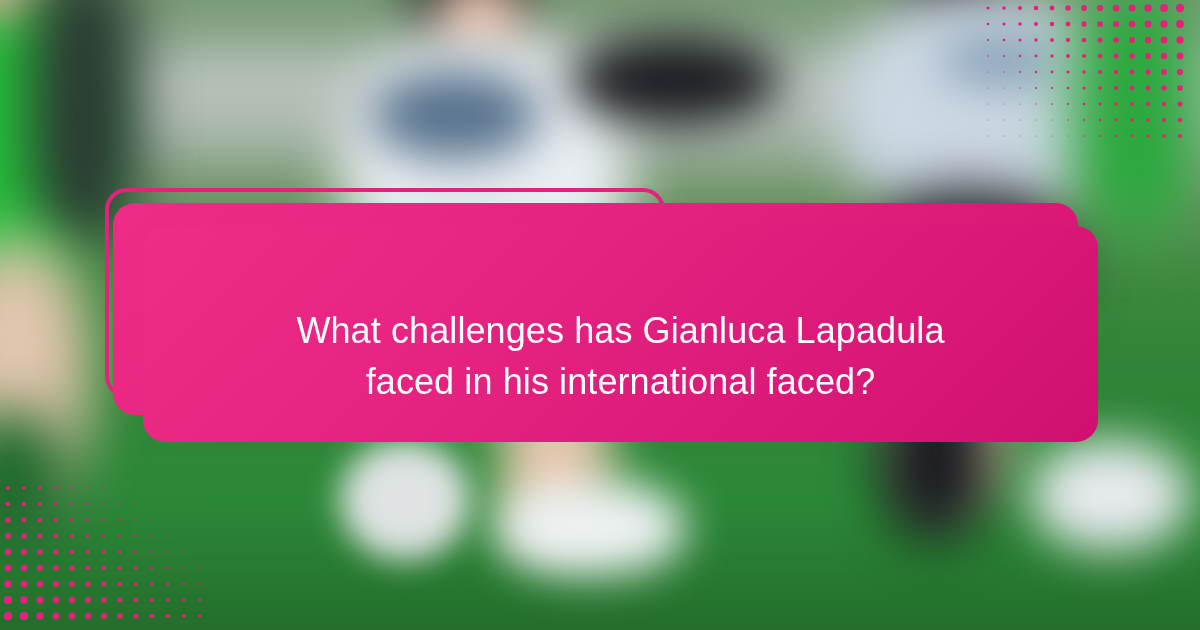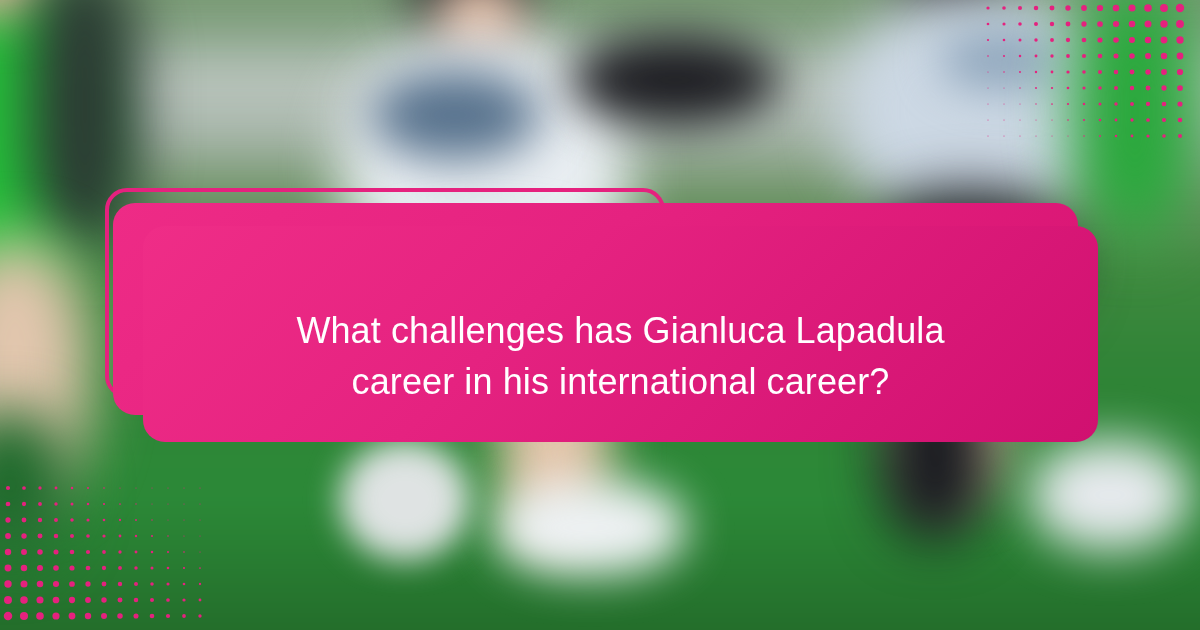"career in his international career?" span.q-line { text: career in his international career -> faced in his international faced }
